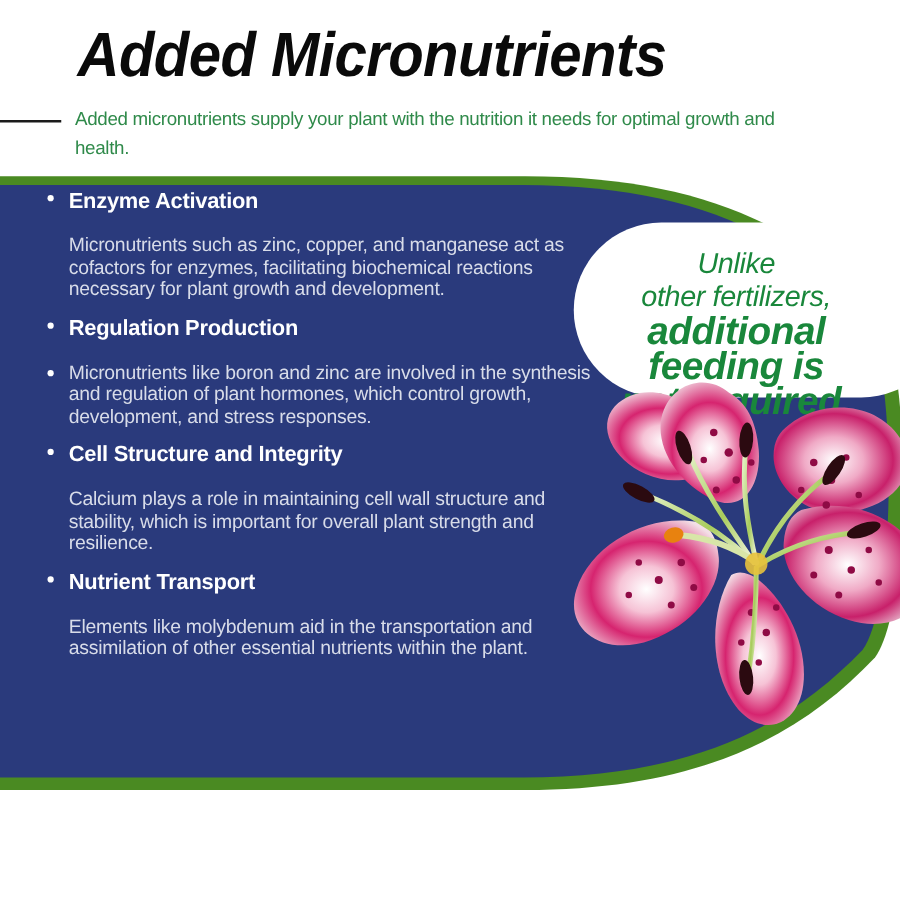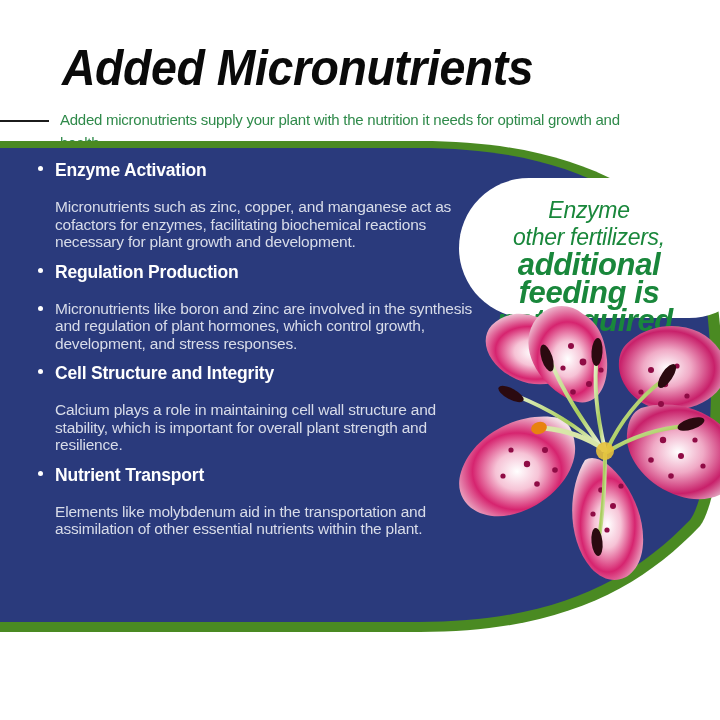"Added Micronutrients" #header { margin-top: 24px -> none }
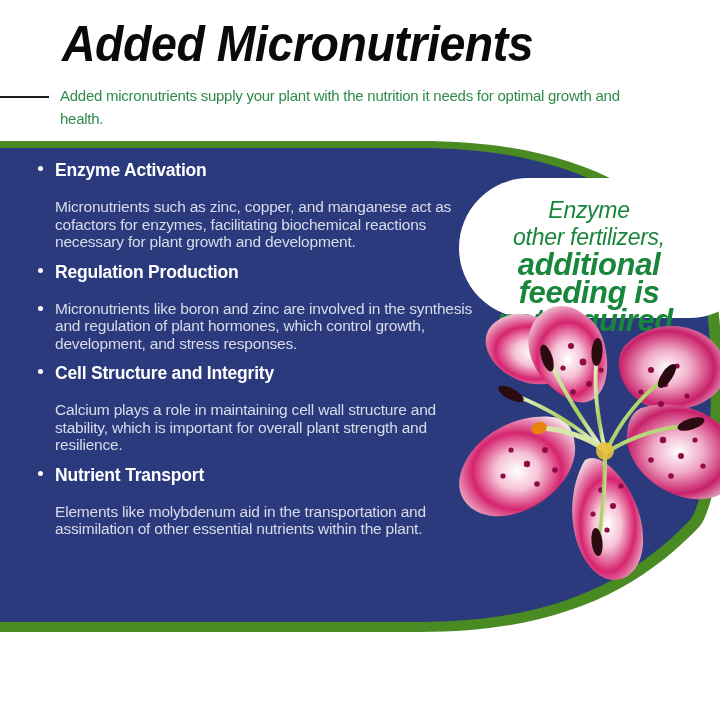"Enzyme Activation" #bullets { top: 160px -> 150px }
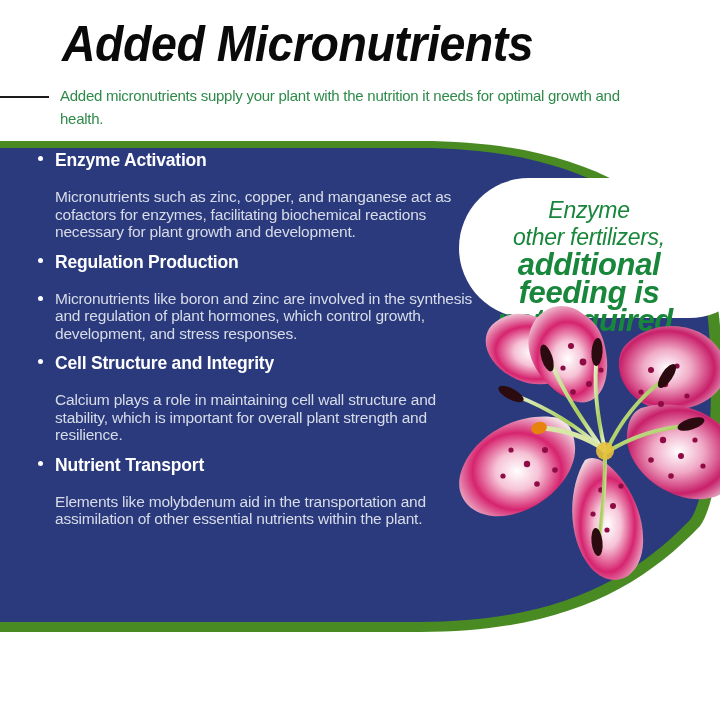"Enzyme" div.callout-line-1 { text: Enzyme -> Unlike }
